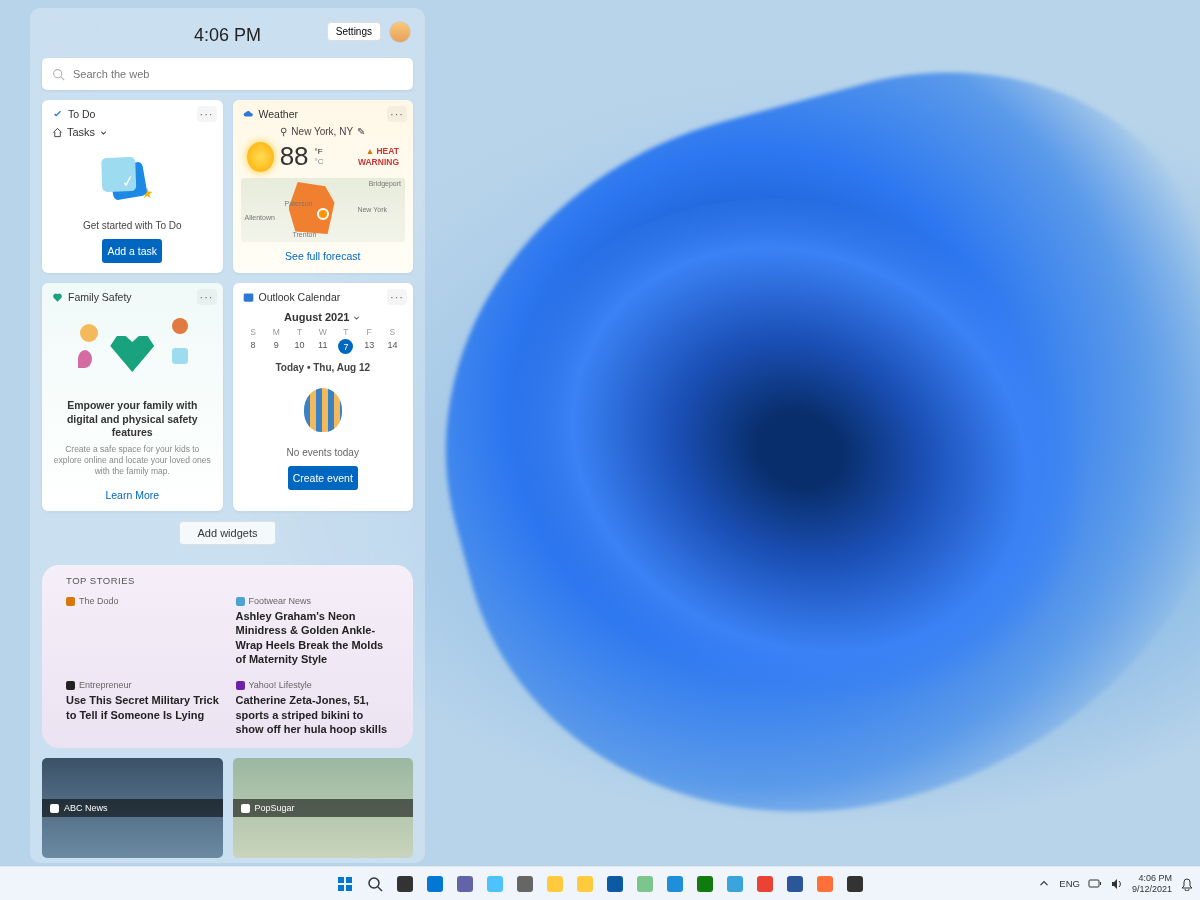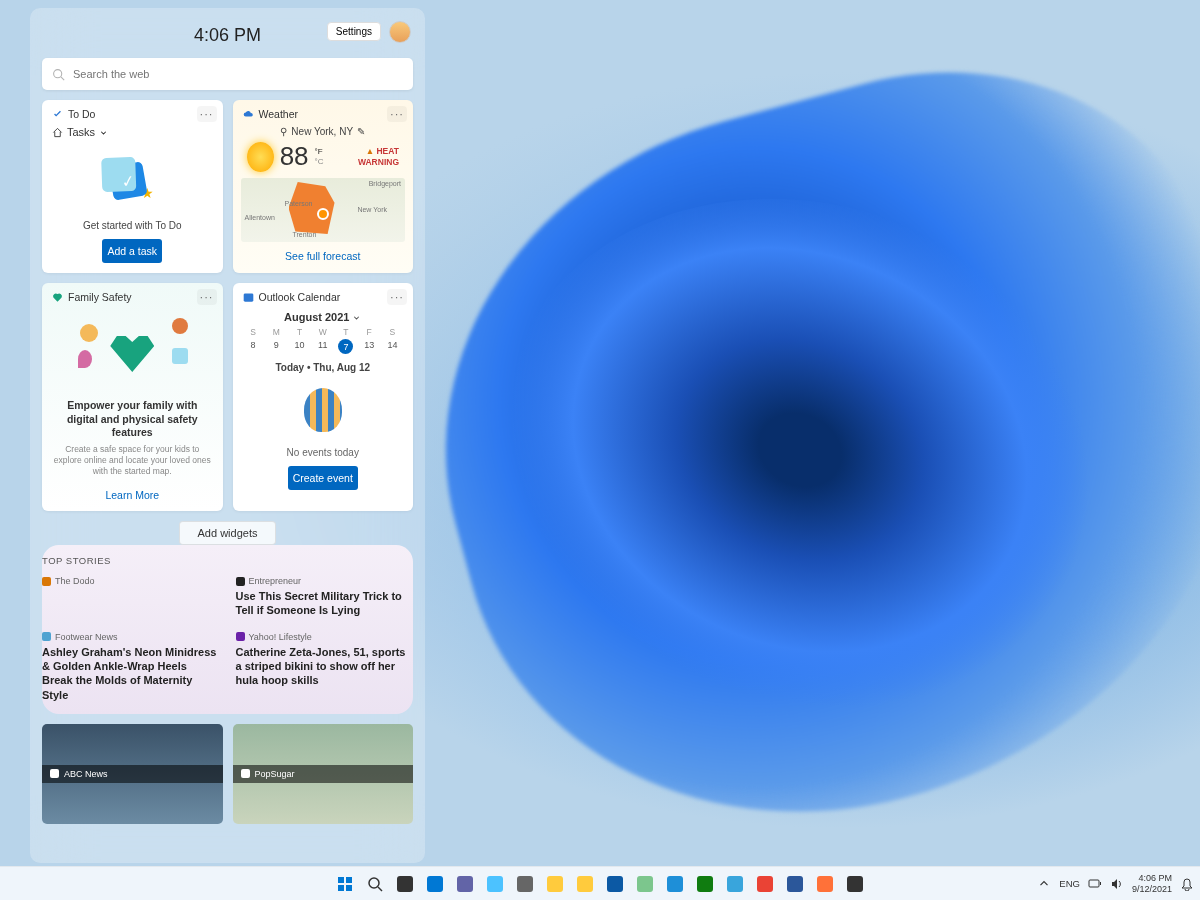"Create a safe space for" div.family-sub { text: started -> family }
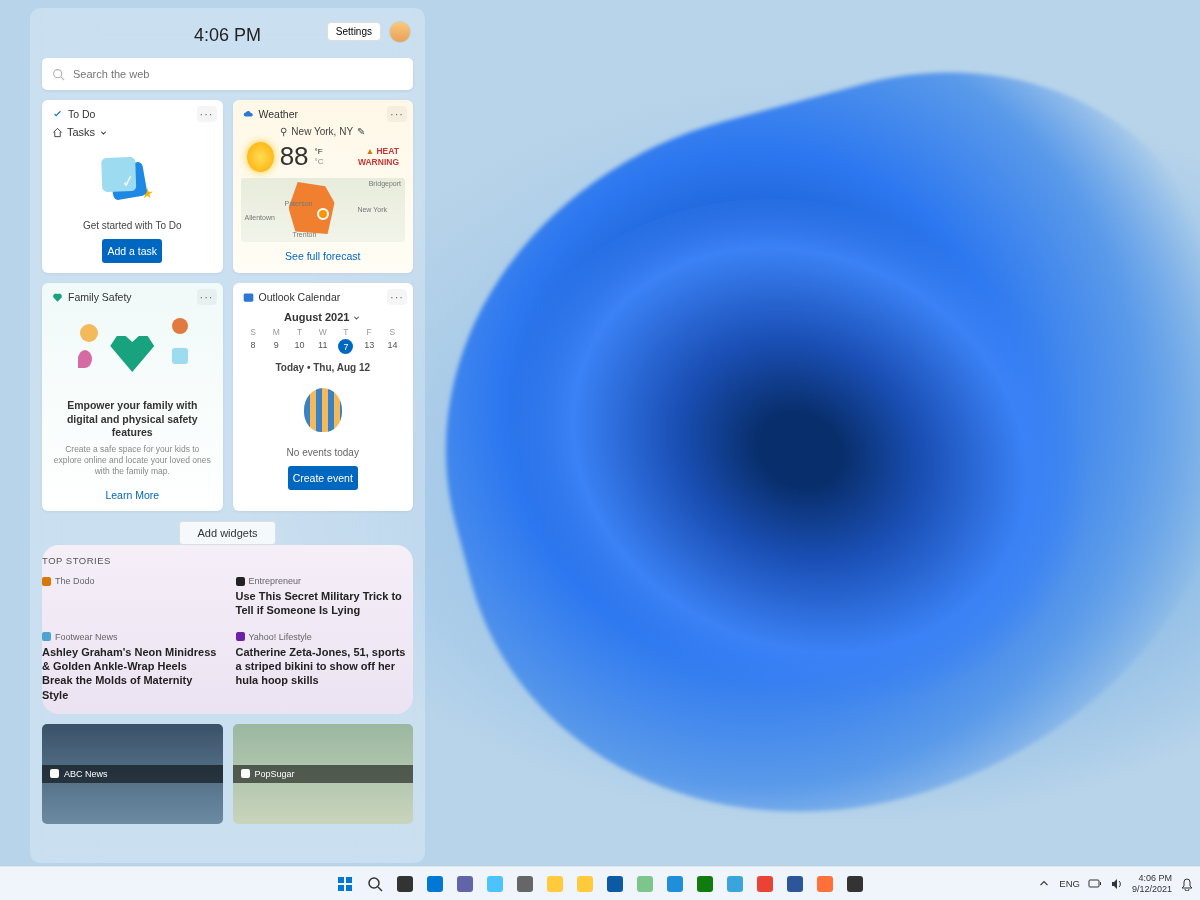"TOP STORIES" .news-card { margin-top: 0 -> 20px; padding: 10px 0 12px -> 10px 24px 12px }
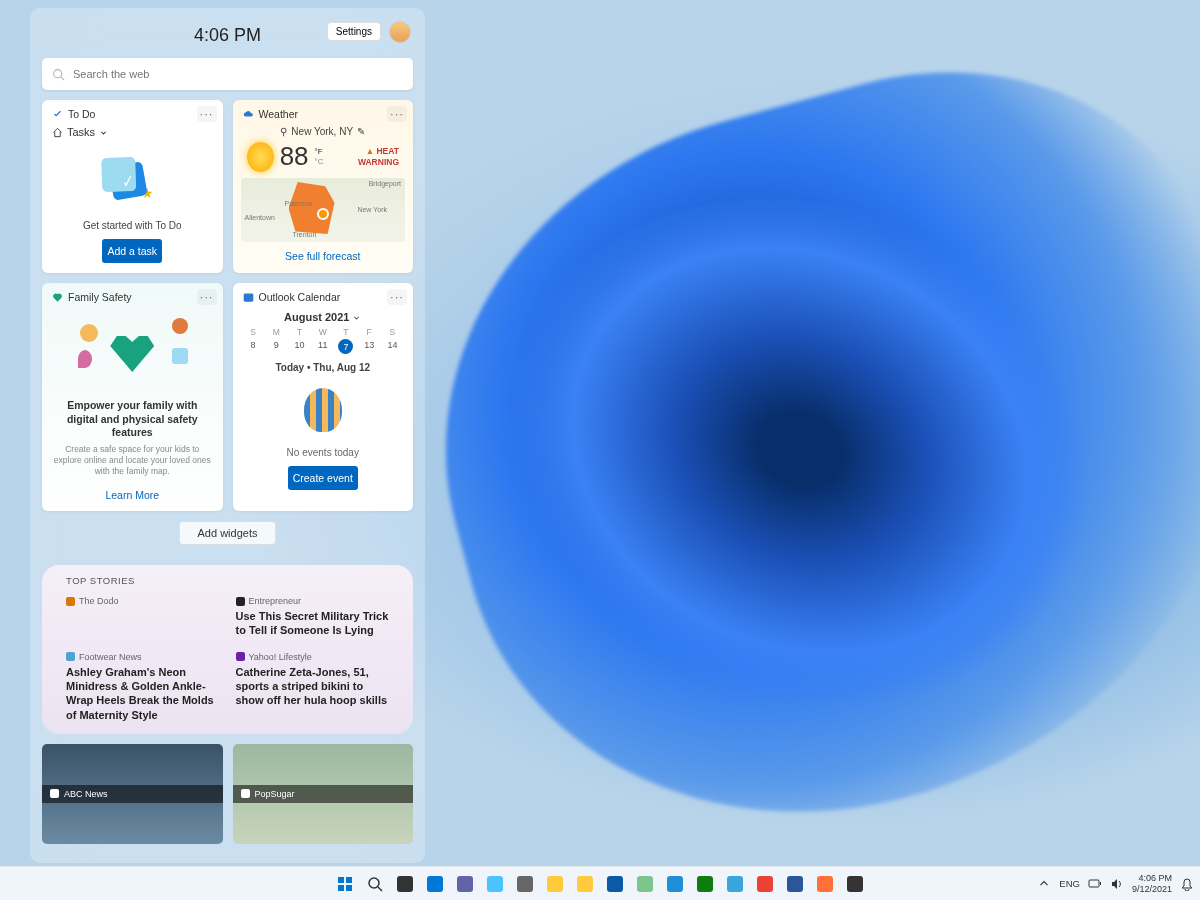"Entrepreneur" div.news-item { order: before "Footwear News" -> after "Footwear News" }
